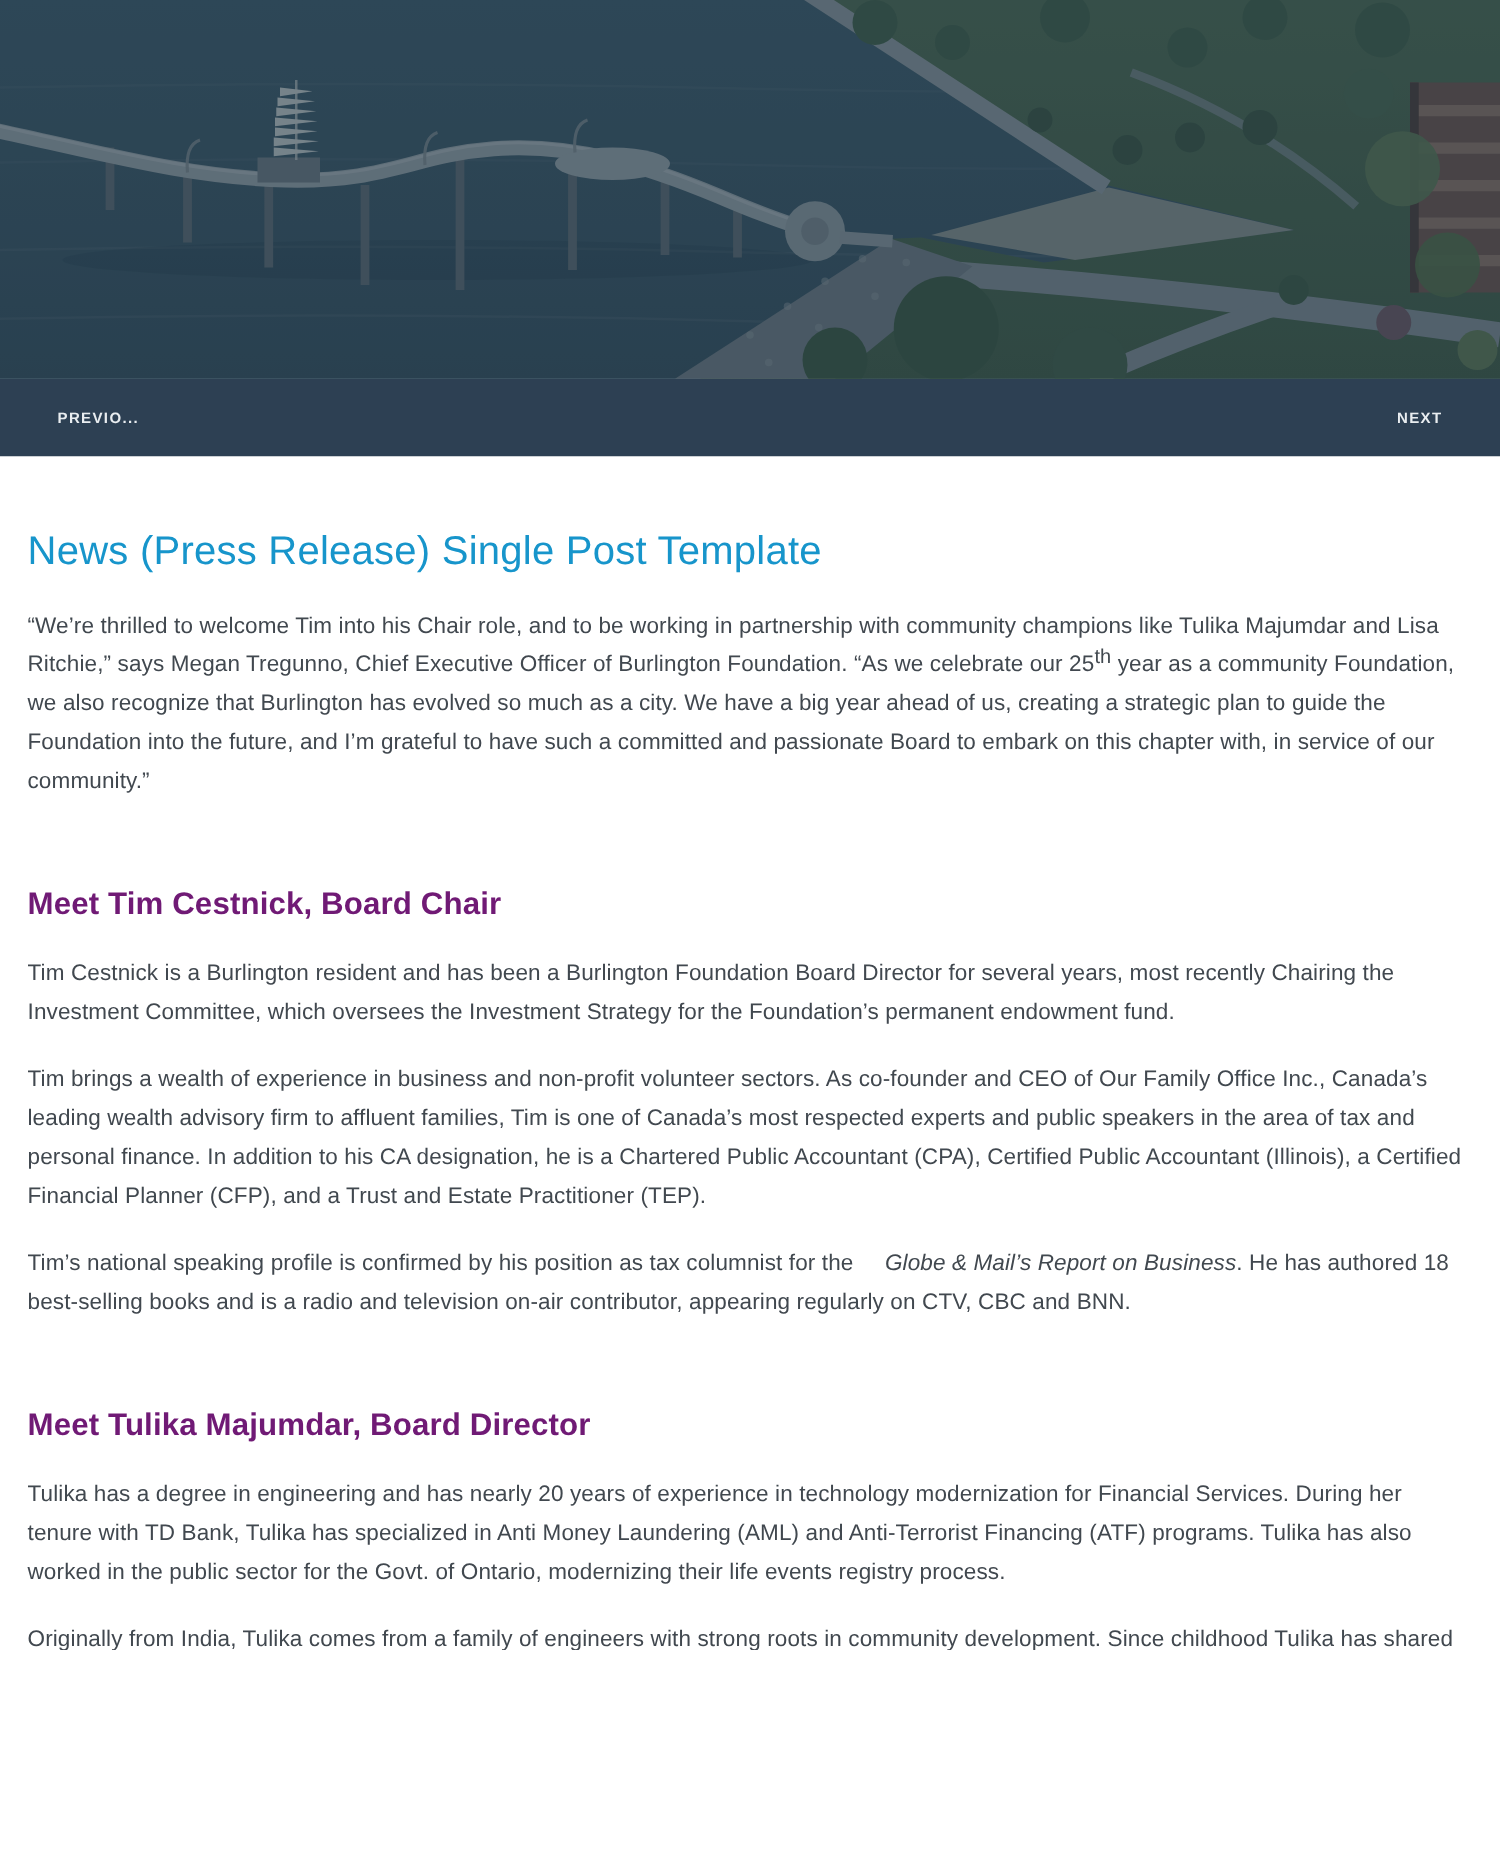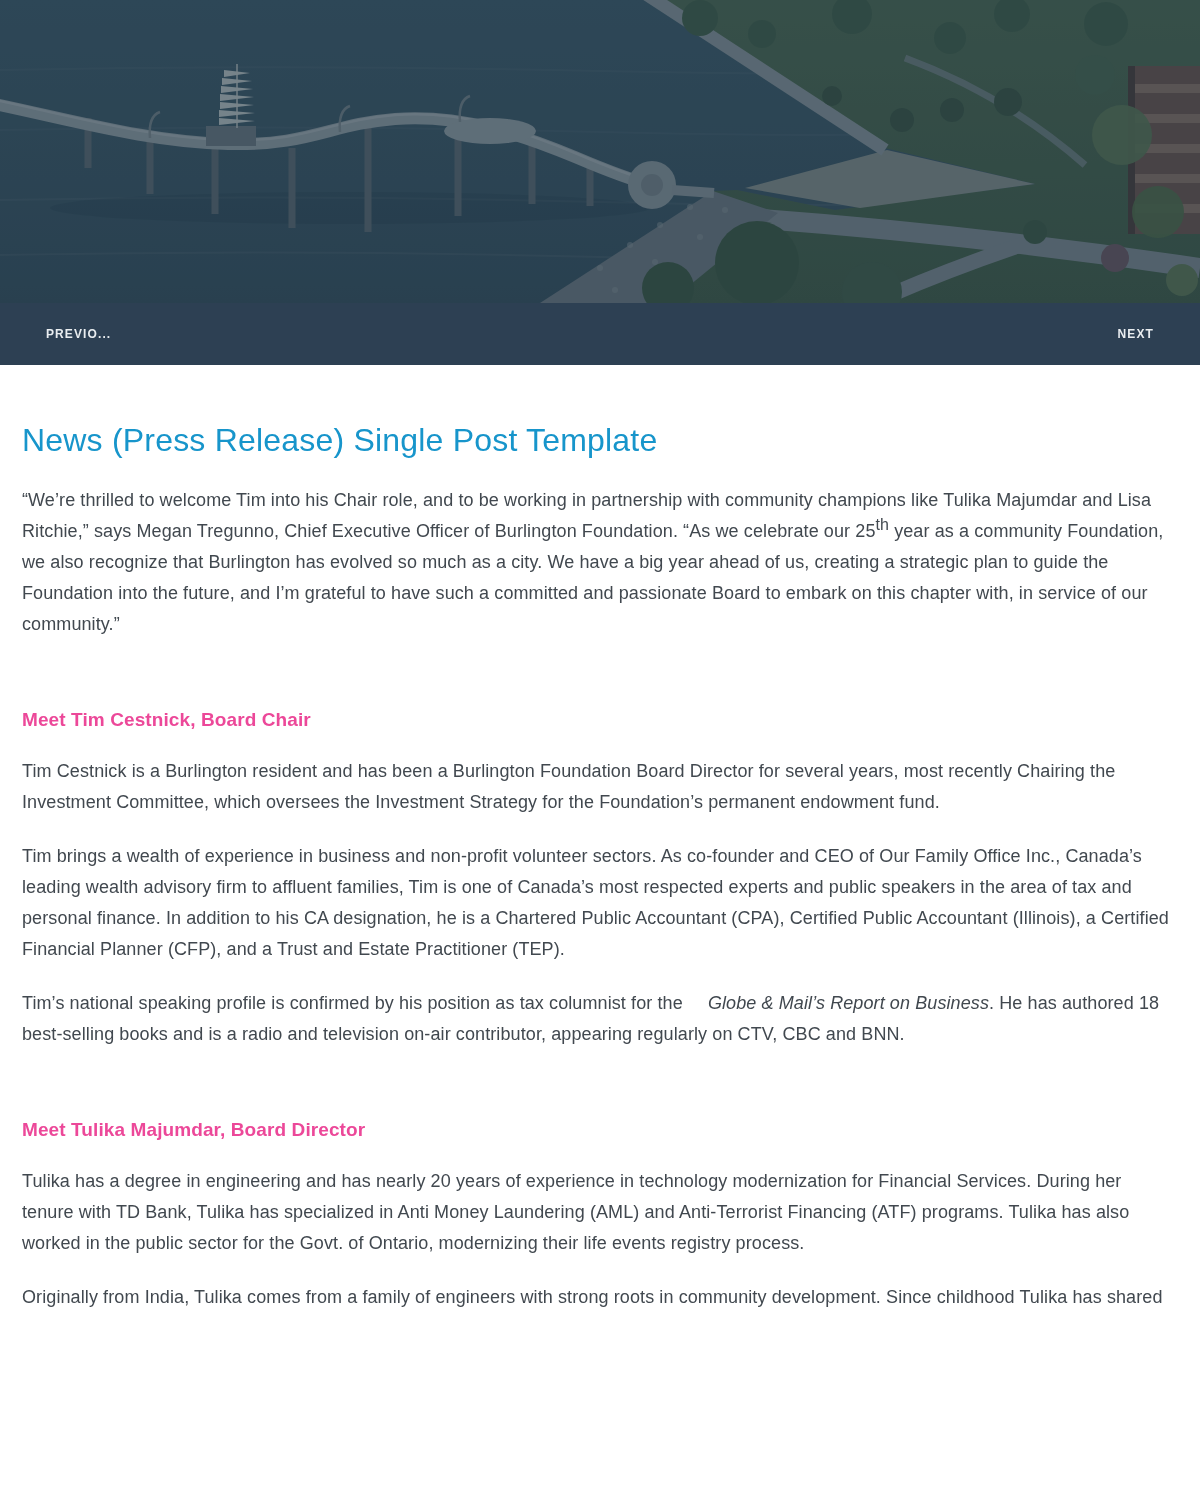"Meet Tim Cestnick, Board Chair" .article h3.section-heading { color: #ec4899 -> #701a75; font-size: 19px -> 25px }
